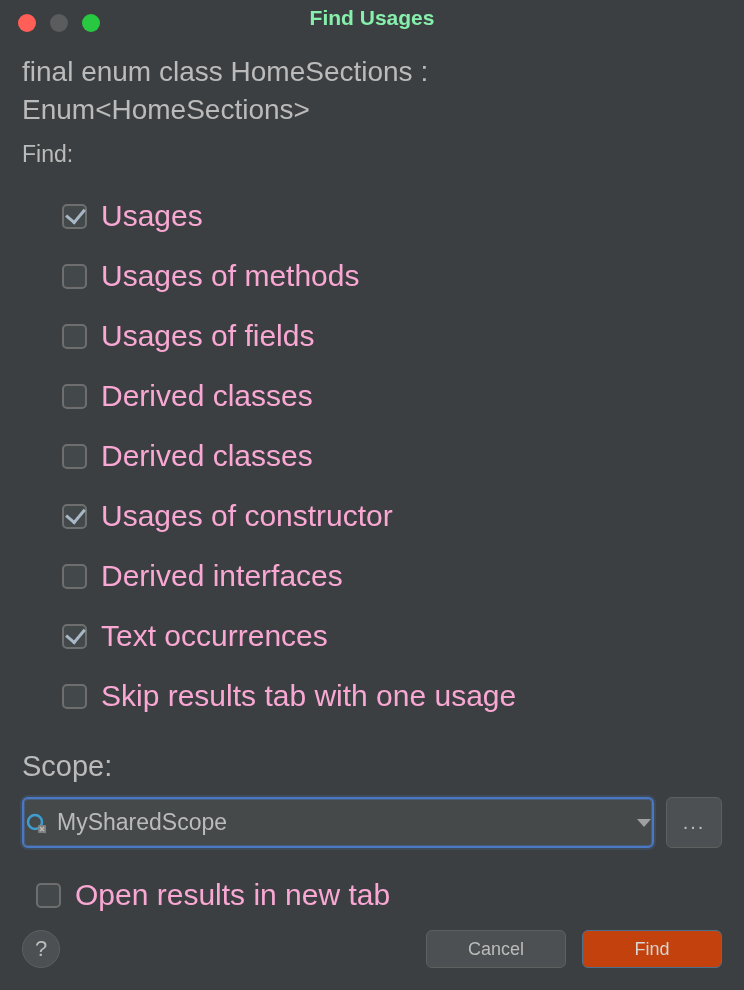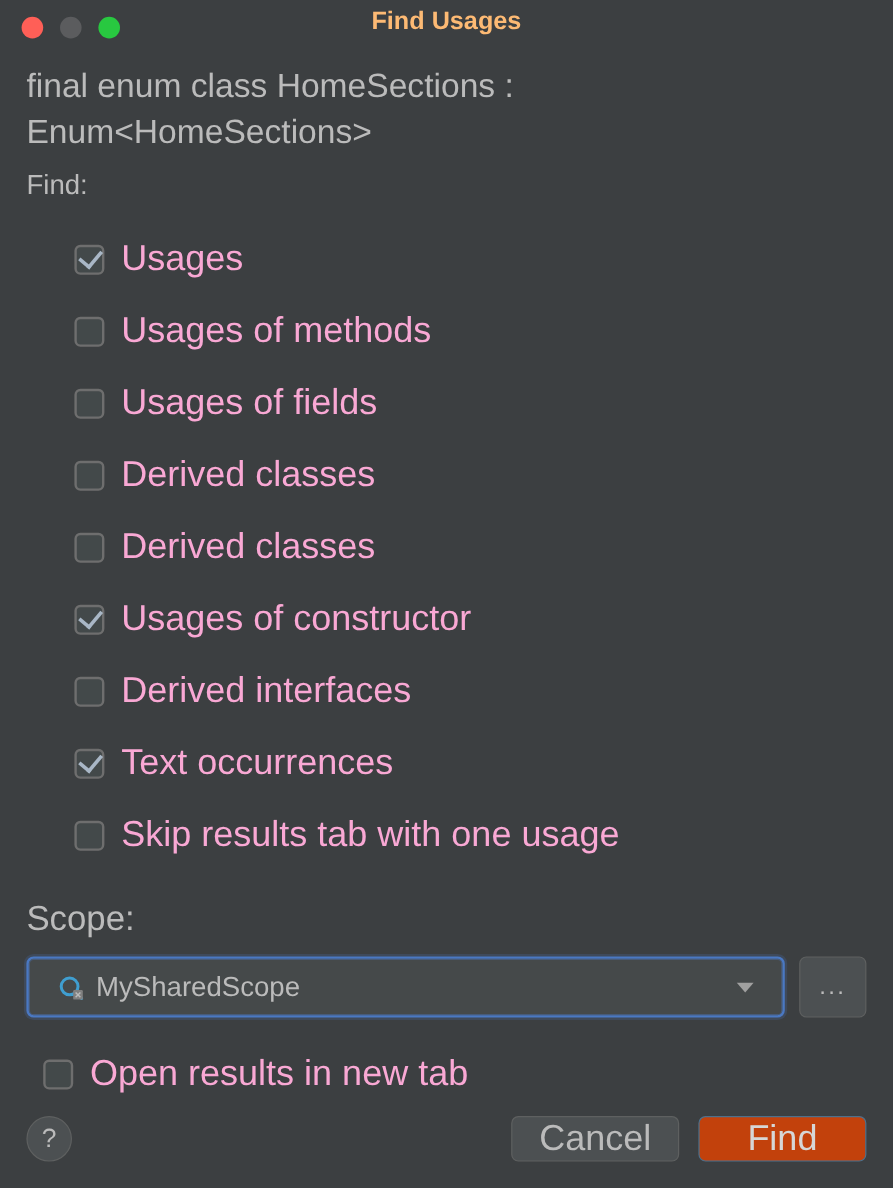"Find Usages" .title { color: #fdba74 -> #86efac }
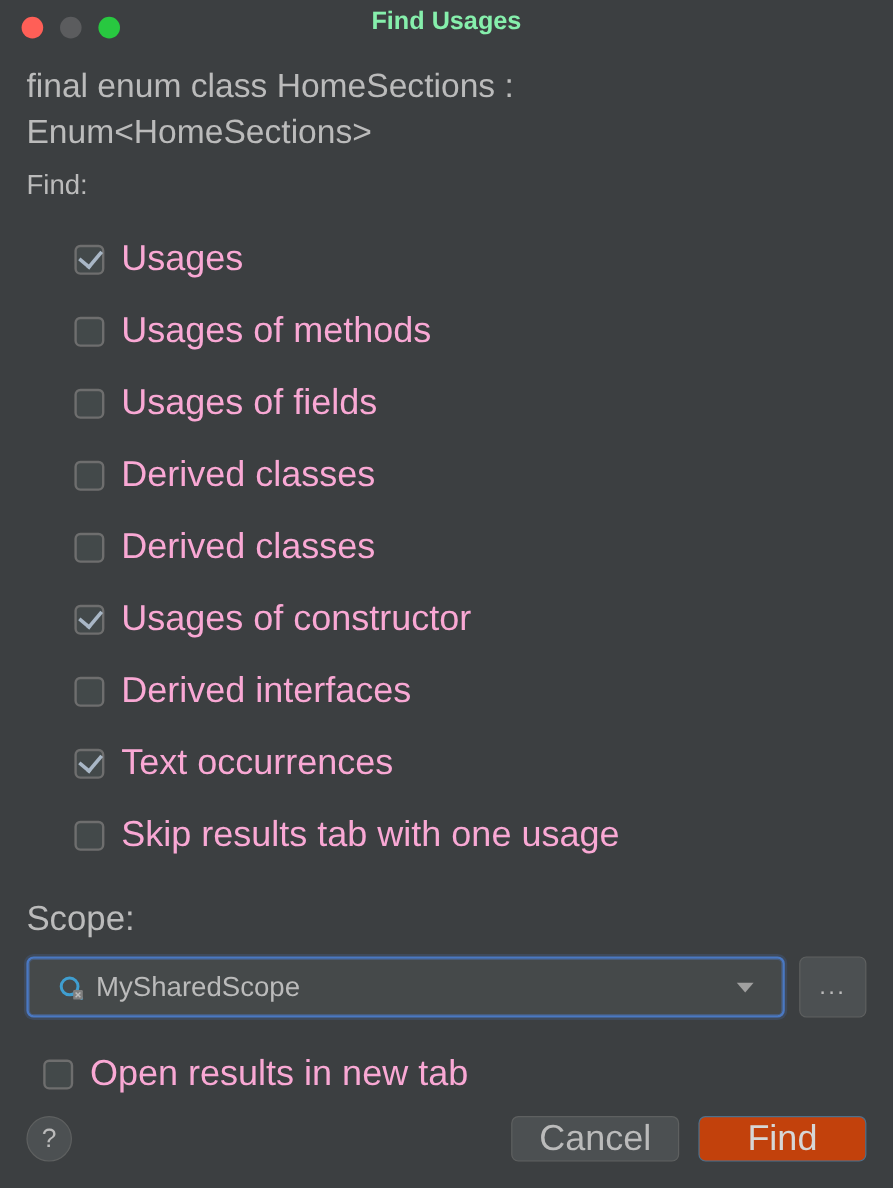"MySharedScope" .scope-select { padding: 10px 24px -> 10px 1px }
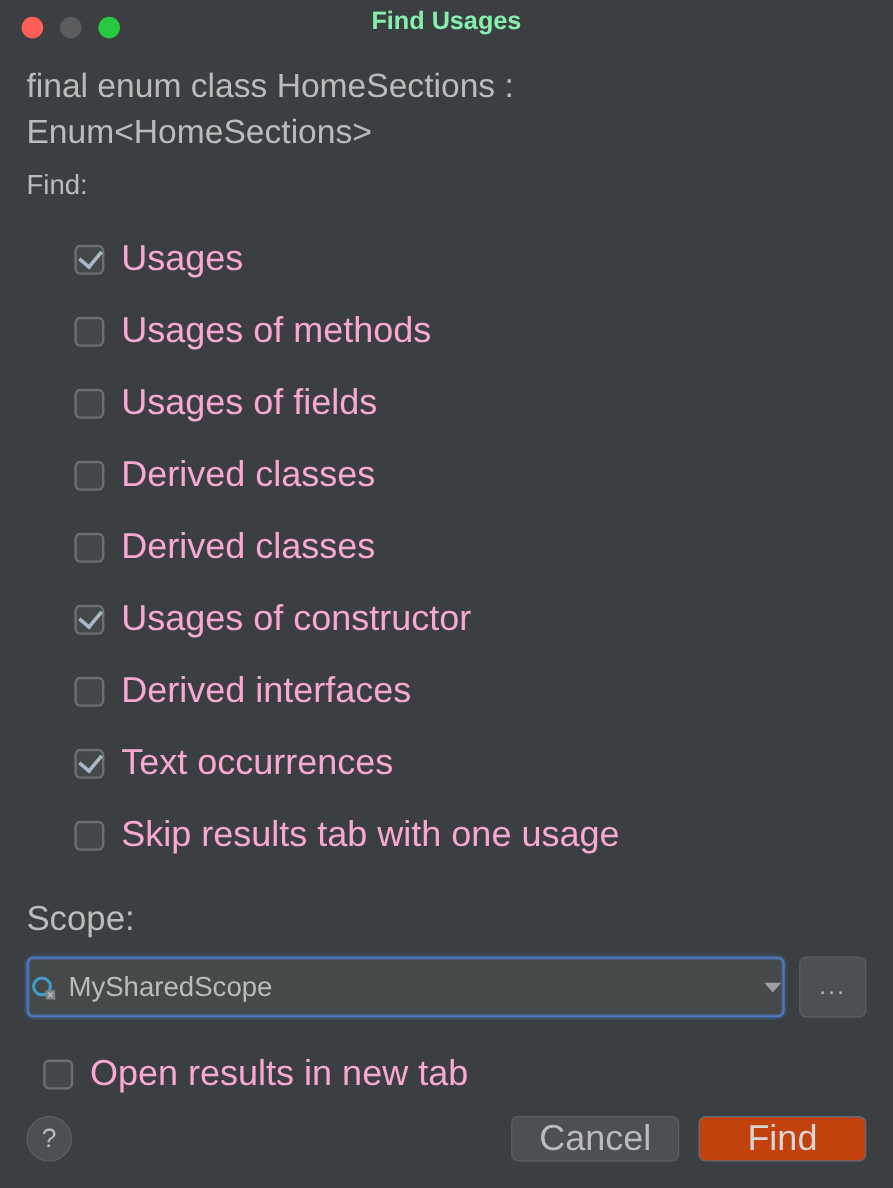"Cancel" .btn { font-size: 30px -> 18px }
